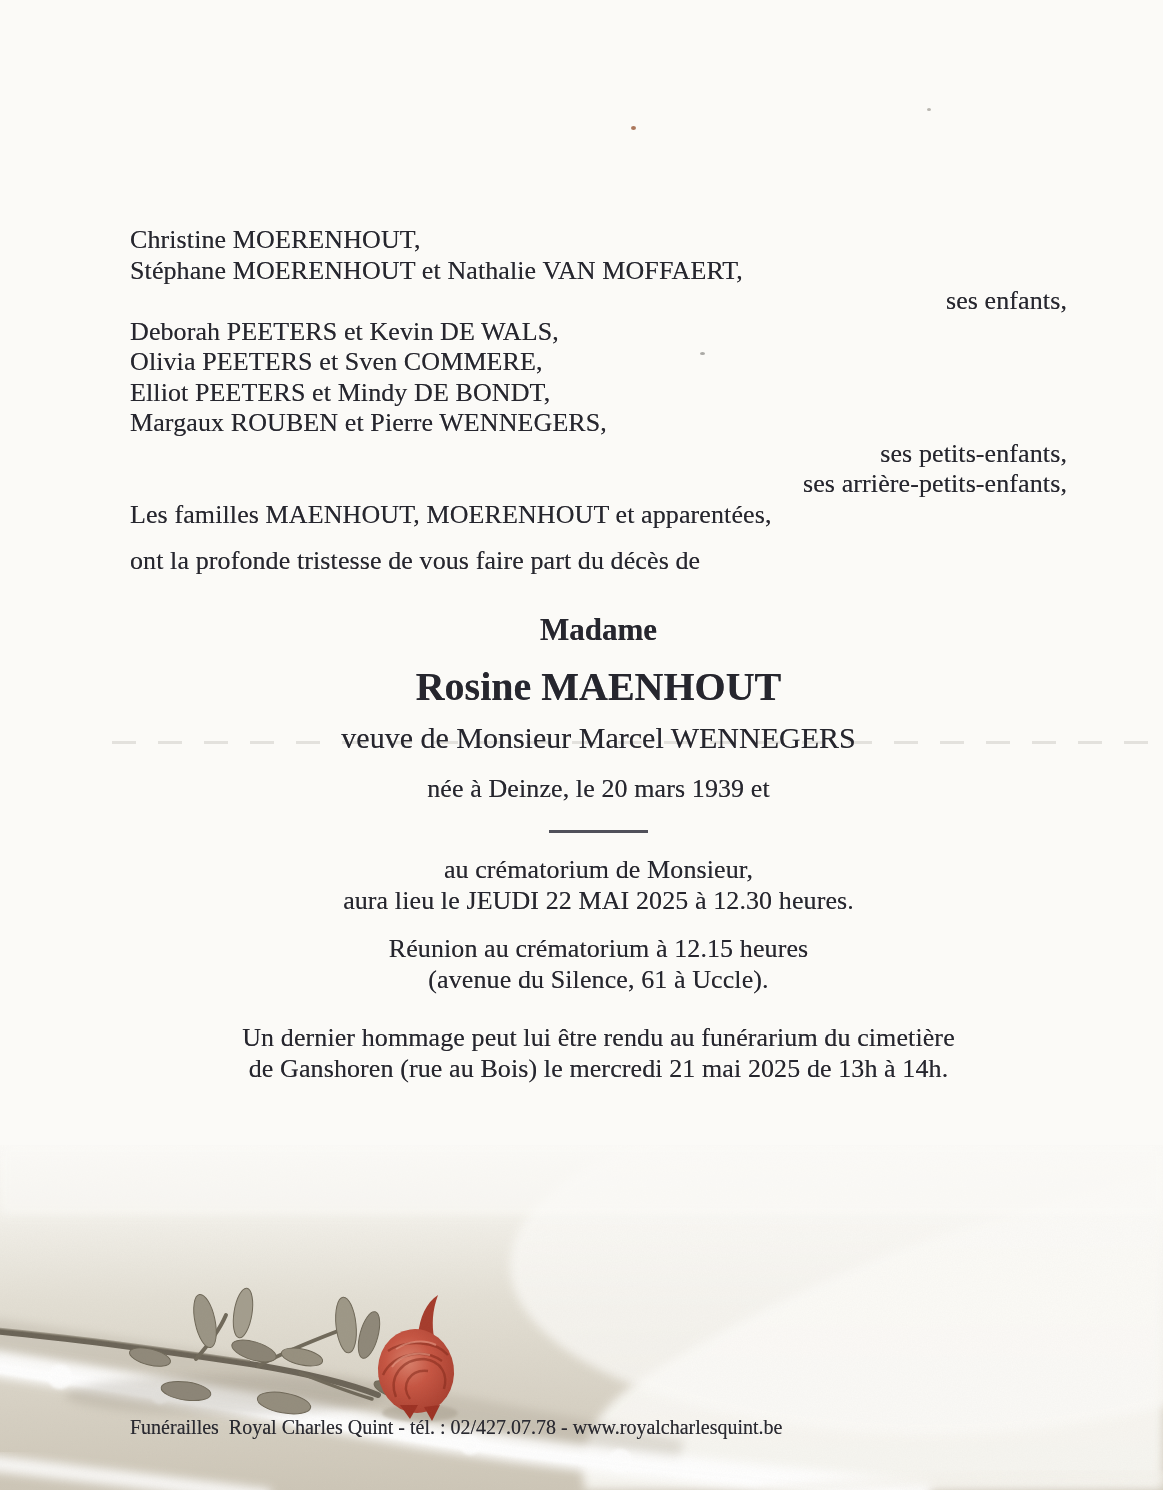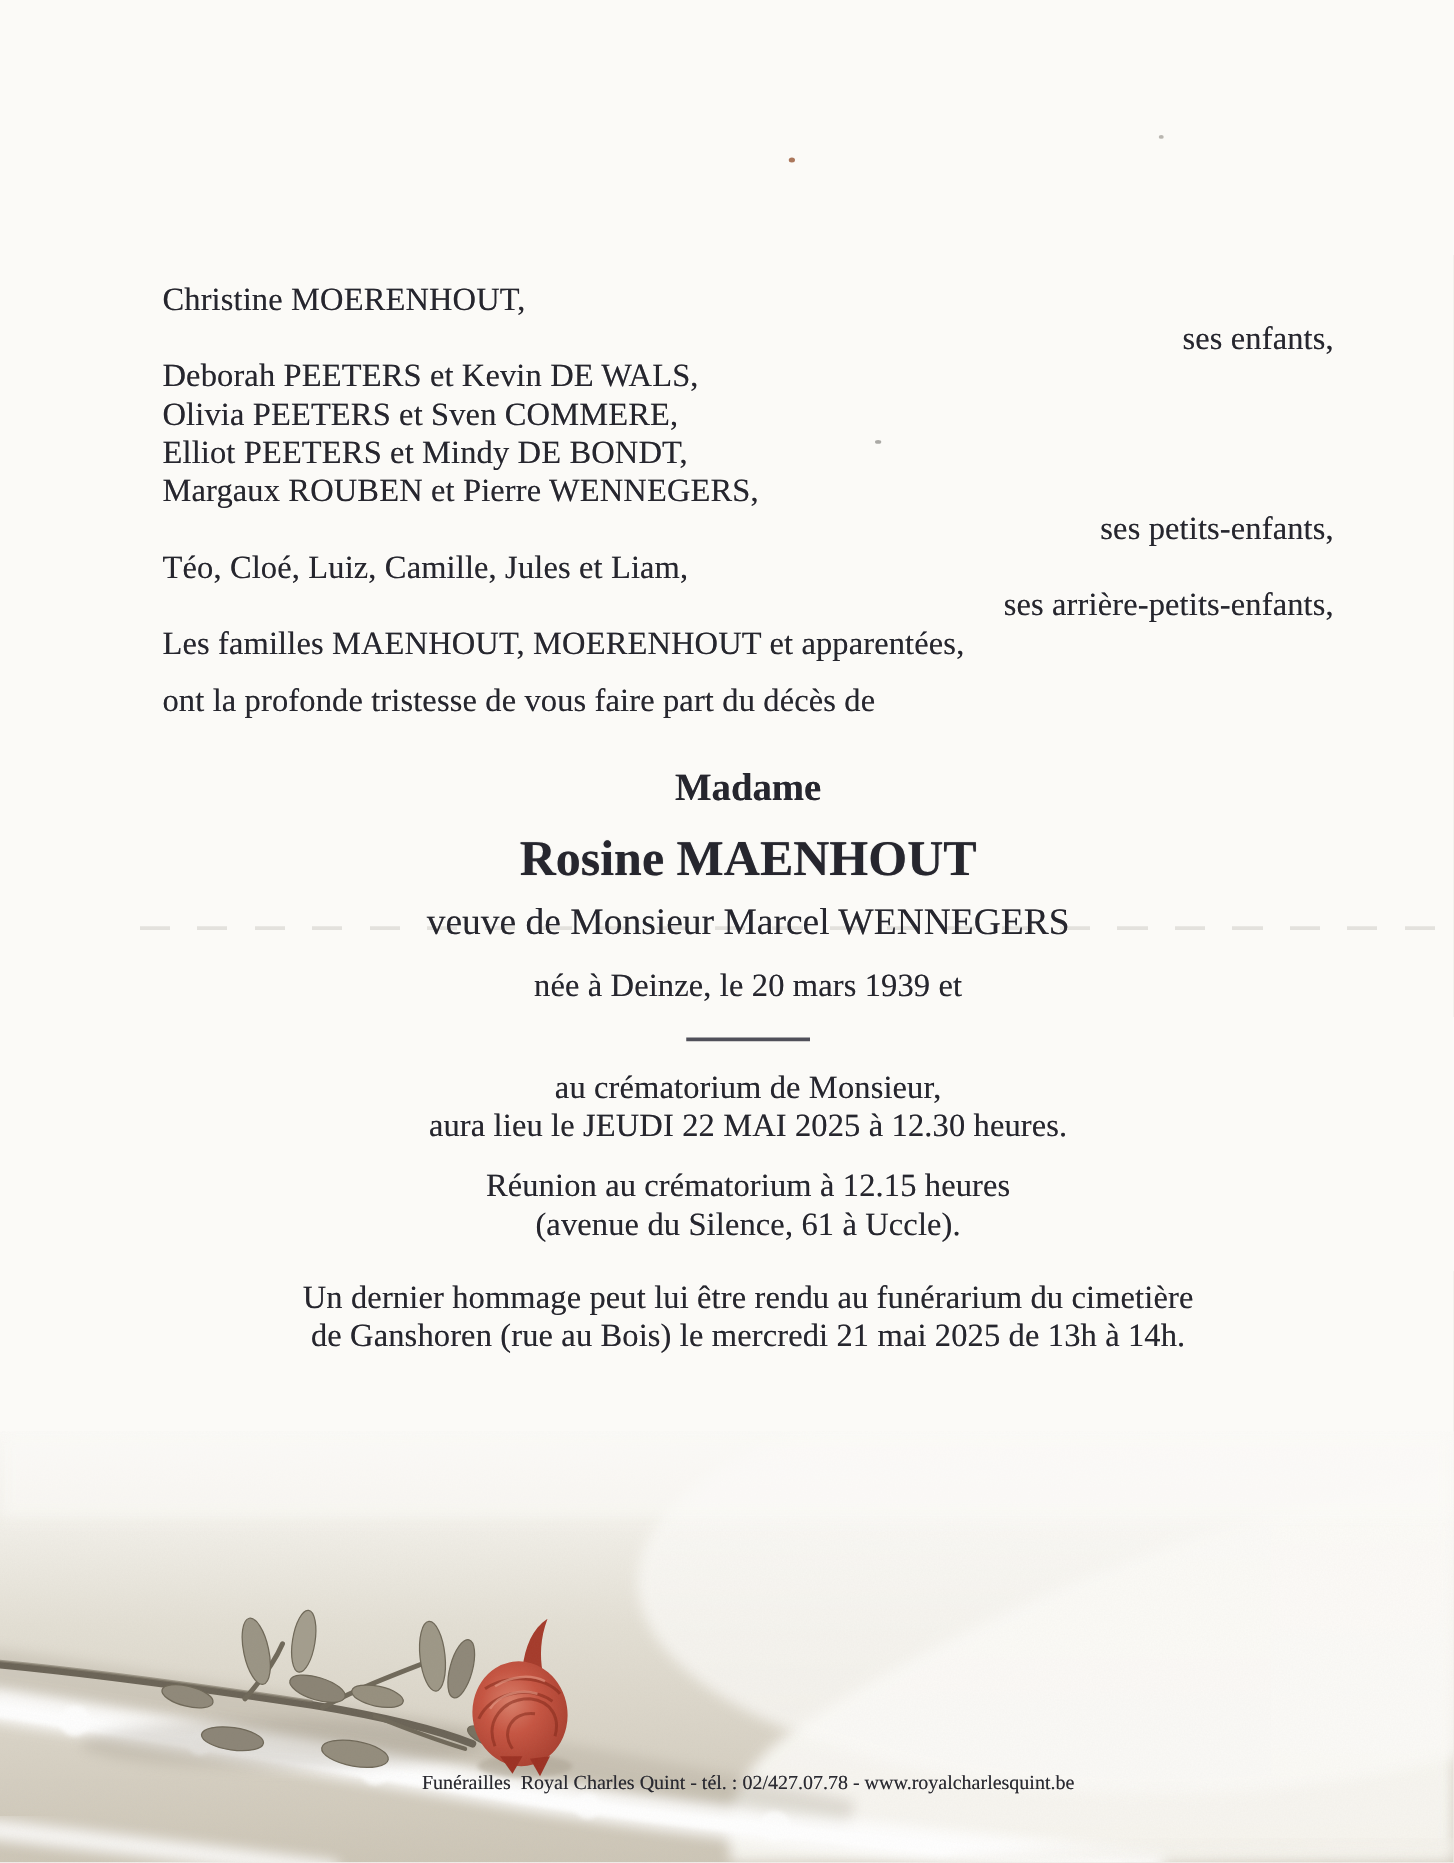"Stéphane MOERENHOUT et Nathalie VAN" div.line { html: none -> <div>Stéphane MOERENHOUT et Nathalie VAN MOFFAERT,</div> }
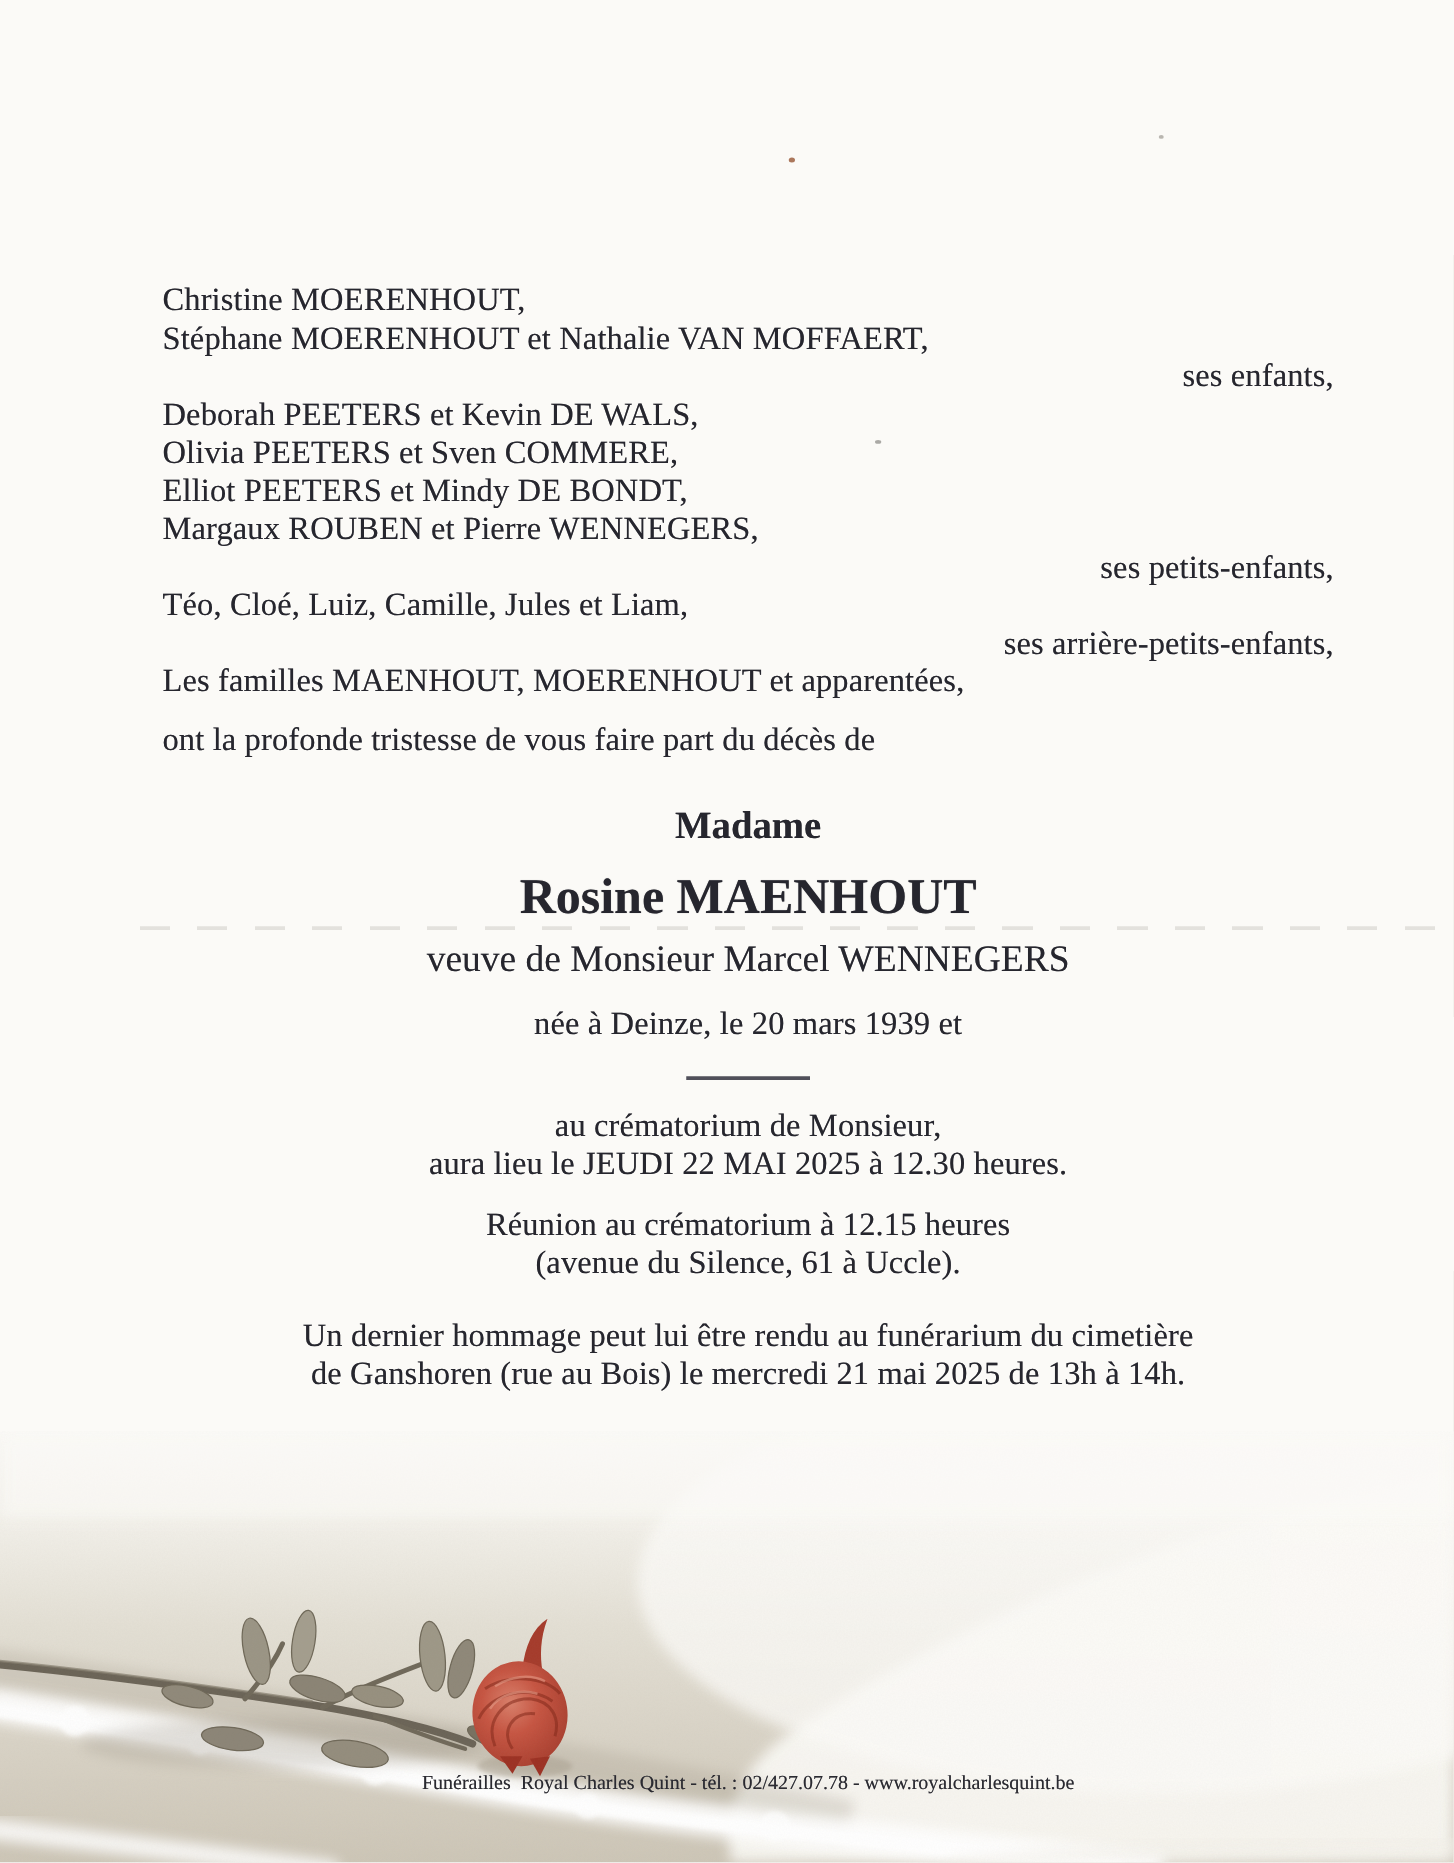"Téo, Cloé, Luiz, Camille, Jules" div.line { html: <div>Téo, Cloé, Luiz, Camille, Jules et Liam,</div> -> none }
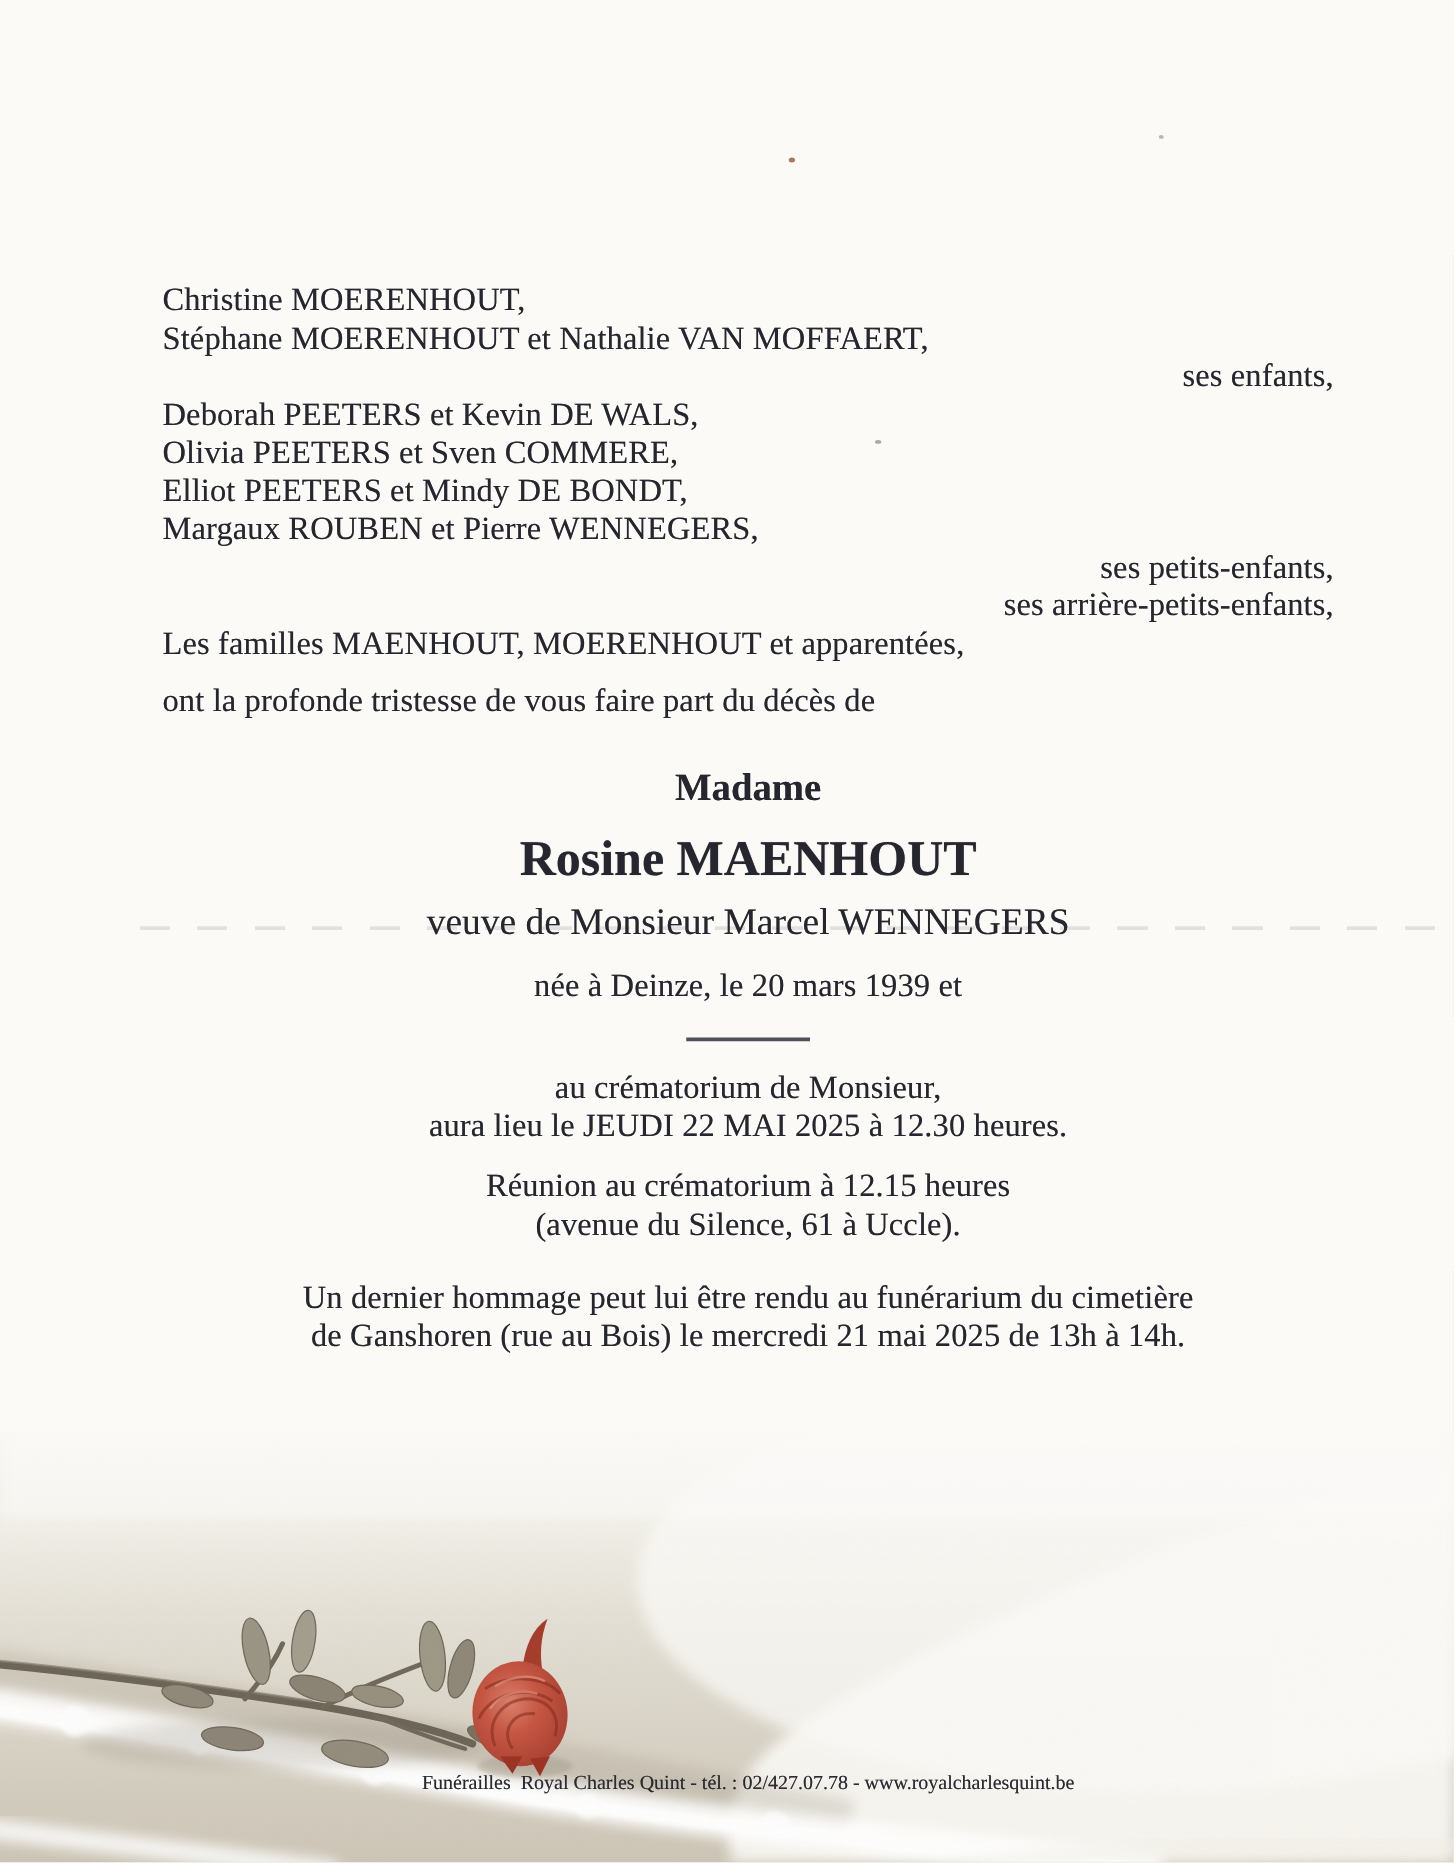"Funérailles Royal Charles Quint -" .footer { font-size: 16px -> 20px; text-align: center -> none }
